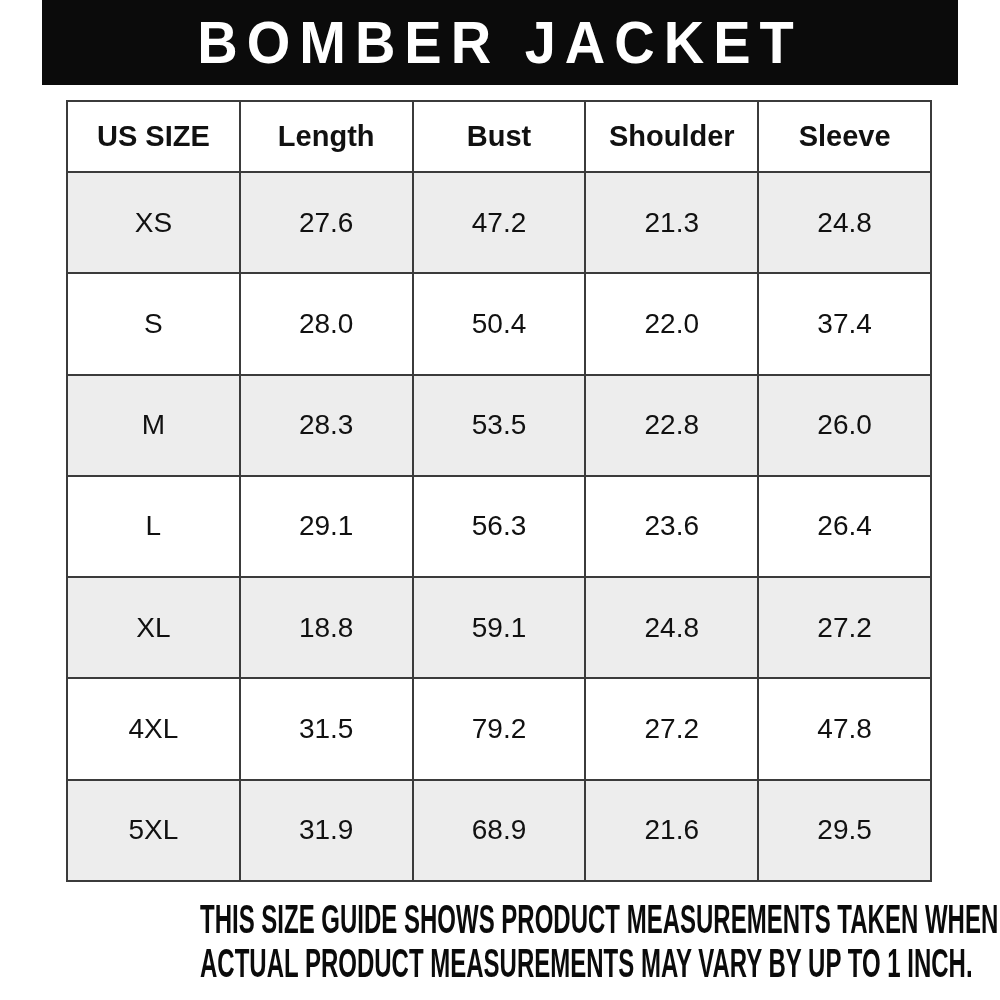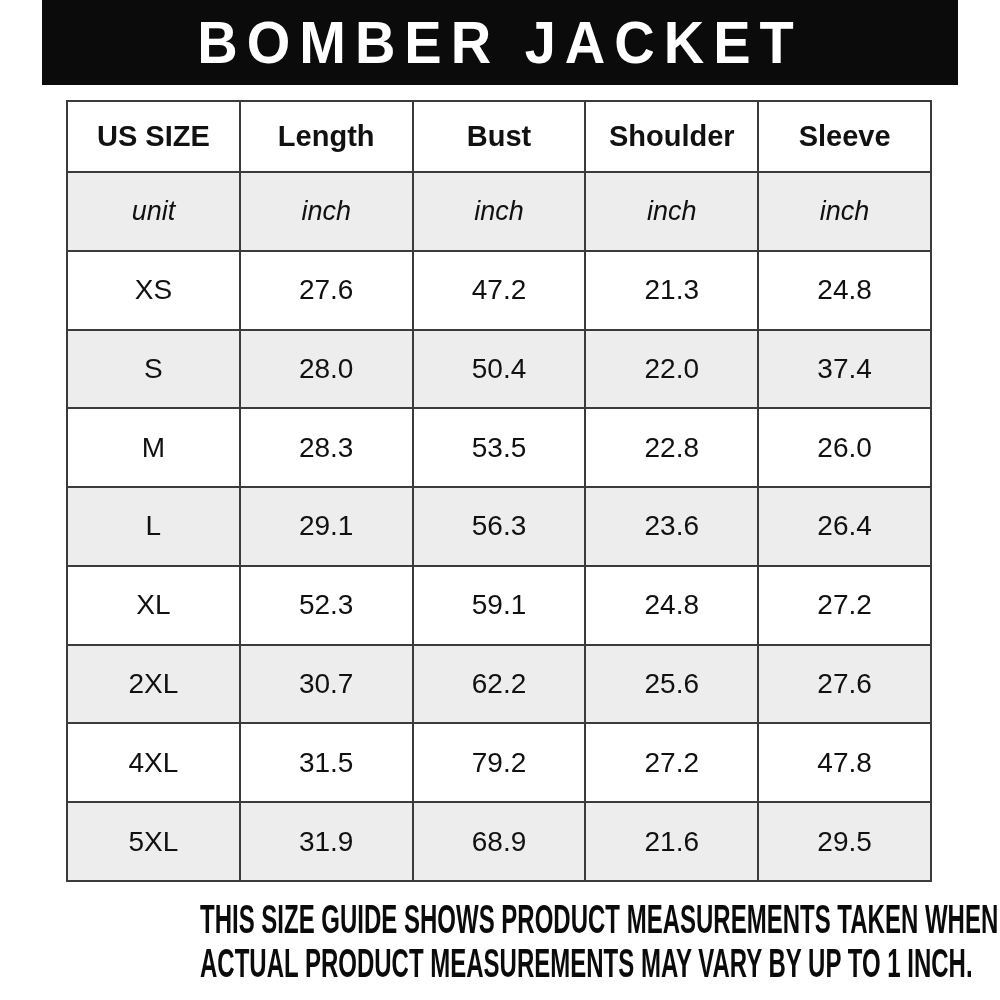"unit" tr.unit-row { html: <tr> <td>unit</td> <td>inch</td> <td>inch</td> <td>inch</td> <td>inch</td> </tr> -> none }
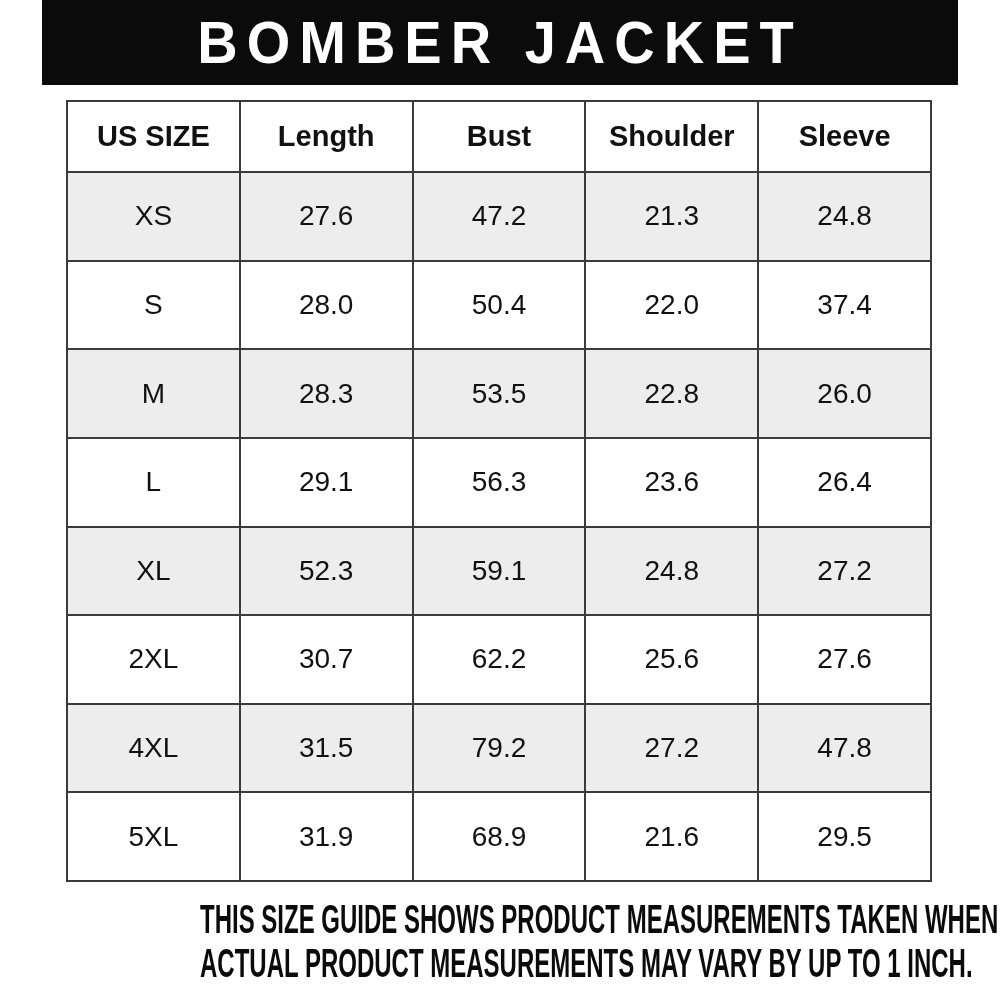"52.3" td.value-cell { text: 52.3 -> 18.8 }
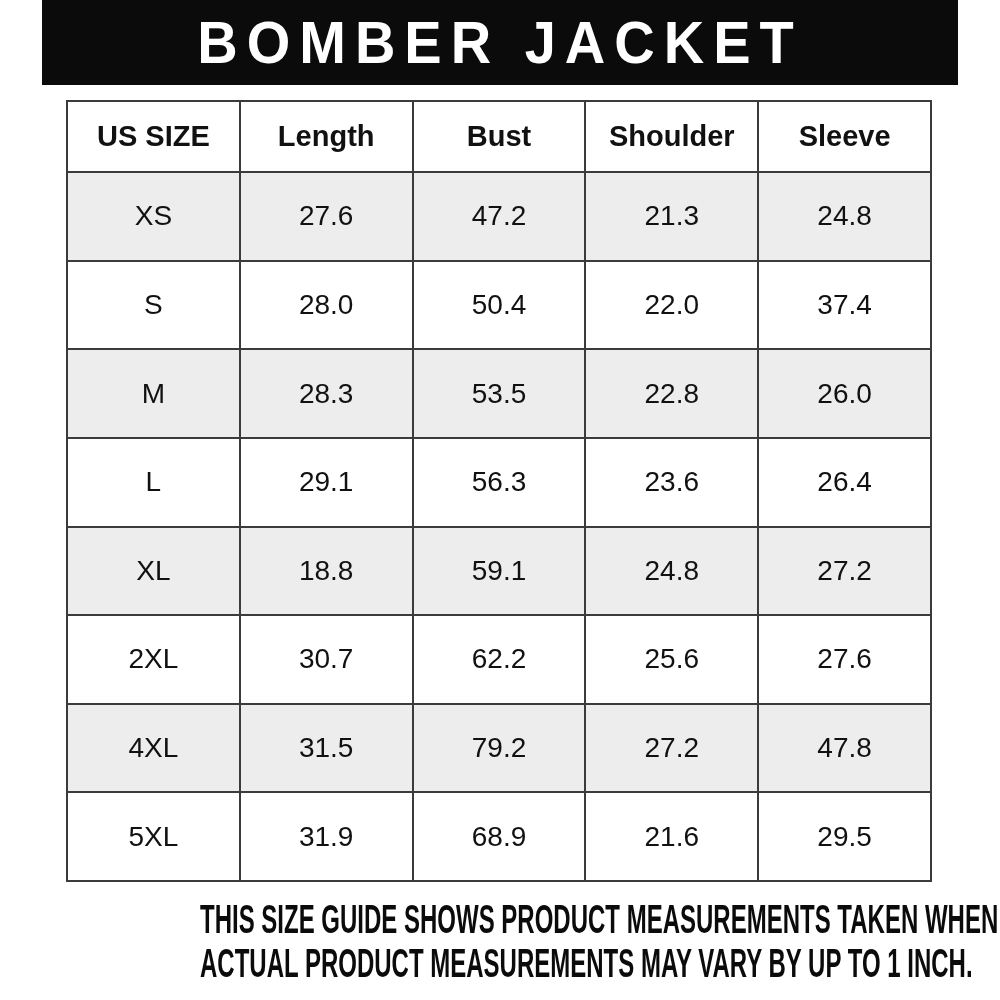"2XL" tr { html: <tr> <td>2XL</td> <td>30.7</td> <td>62.2</td> <td>25.6</td> <td>27.6</td> </tr> -> none }
